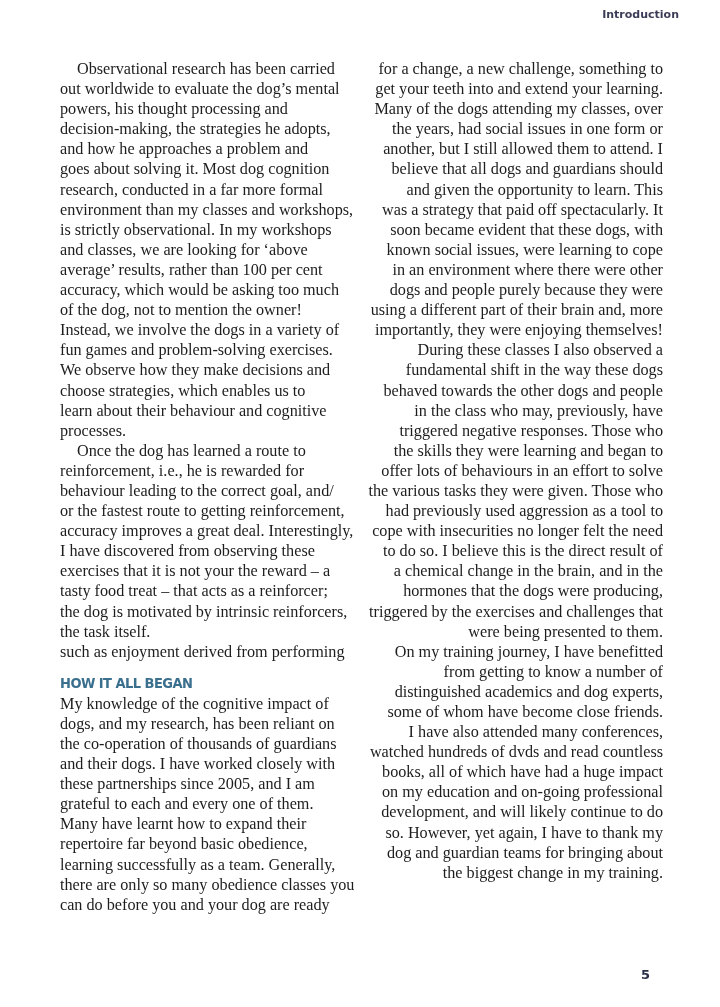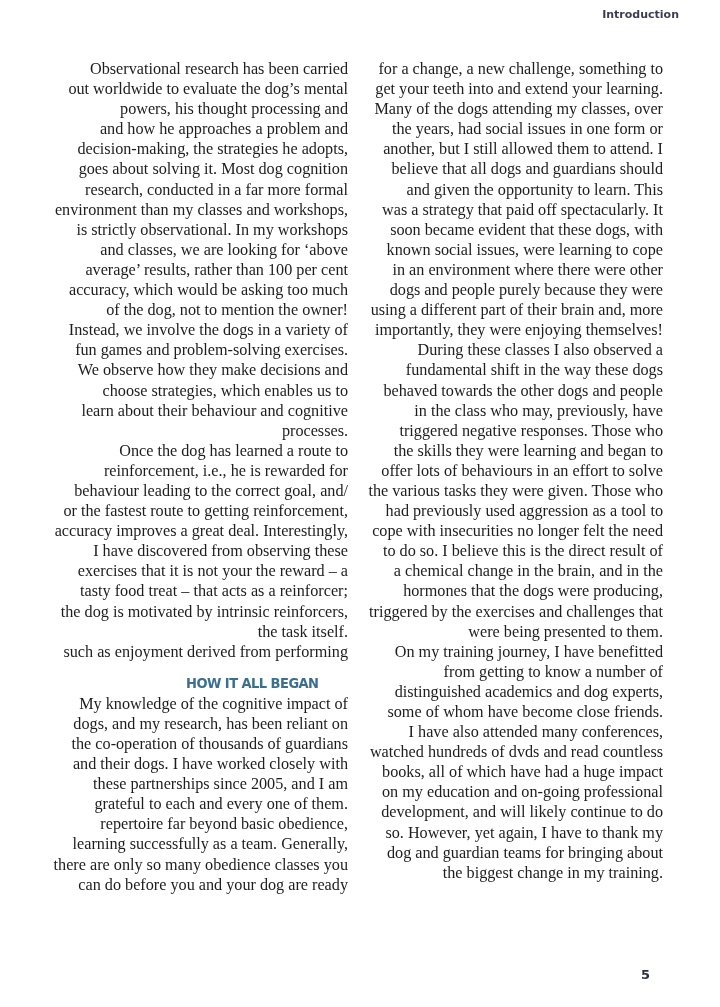"Observational research has been carried" .col-left { left: 53px -> 60px; text-align: right -> none }
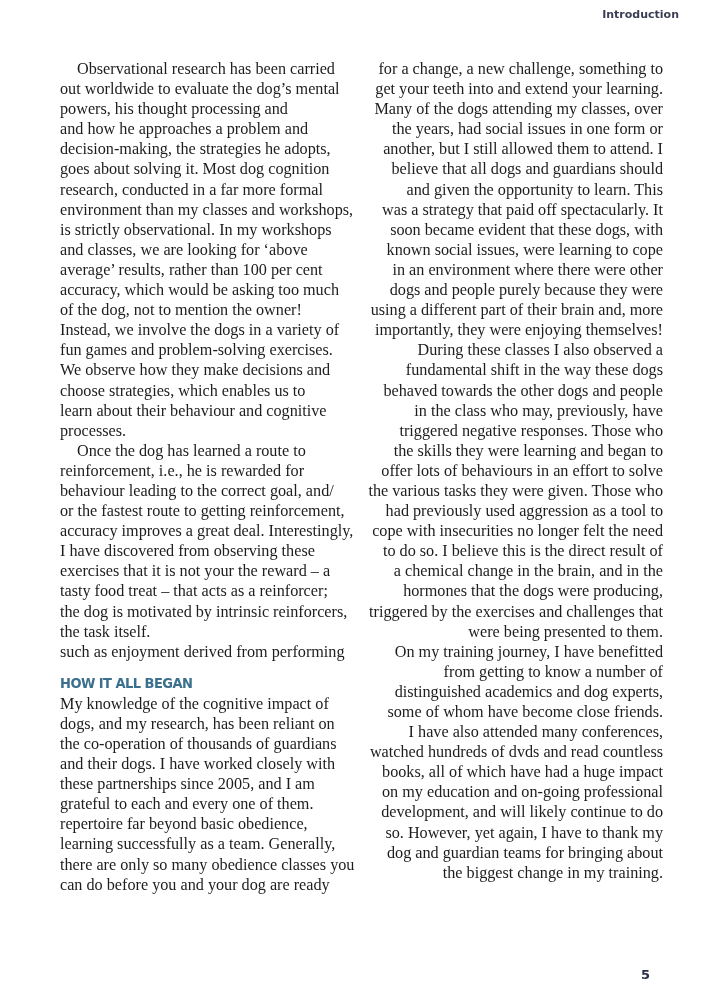"and how he approaches a" span.line { order: before "decision-making, the strategies he" -> after "decision-making, the strategies he" }
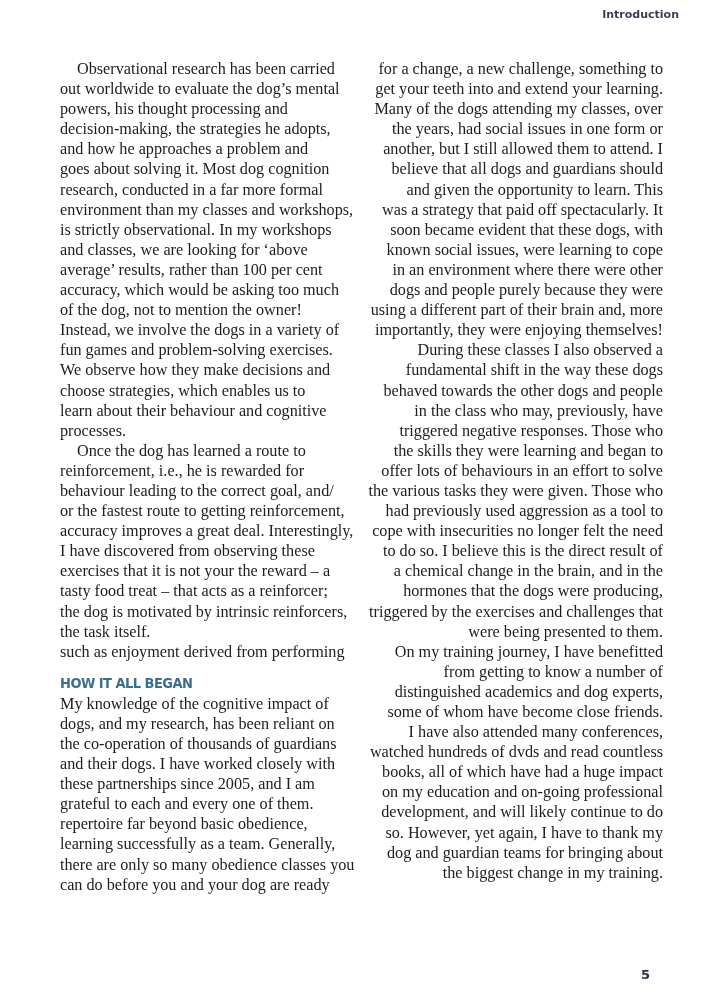"Many have learnt how to" span.line { html: none -> <span>Many have learnt how to expand their</span> }
